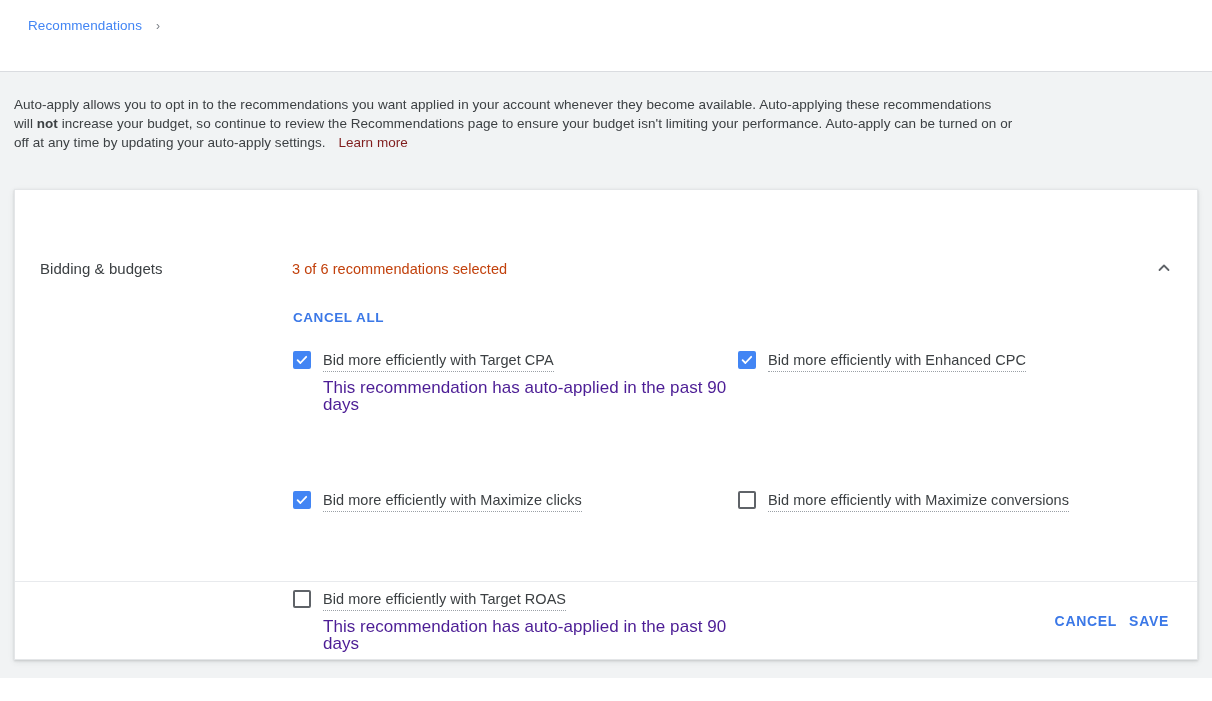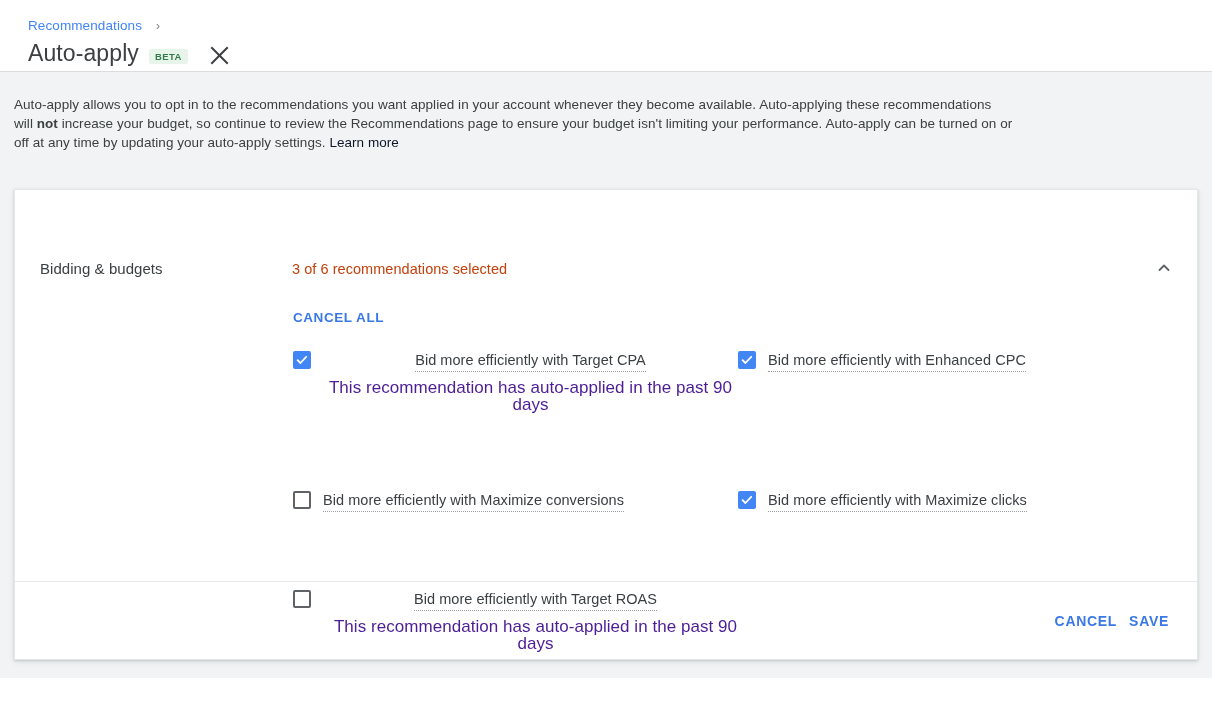"Auto-apply" div.title-row { html: <div> <span>Auto-apply</span> <span>BETA</span> <span> <svg> <path></path> </svg> </span> </div> -> none }
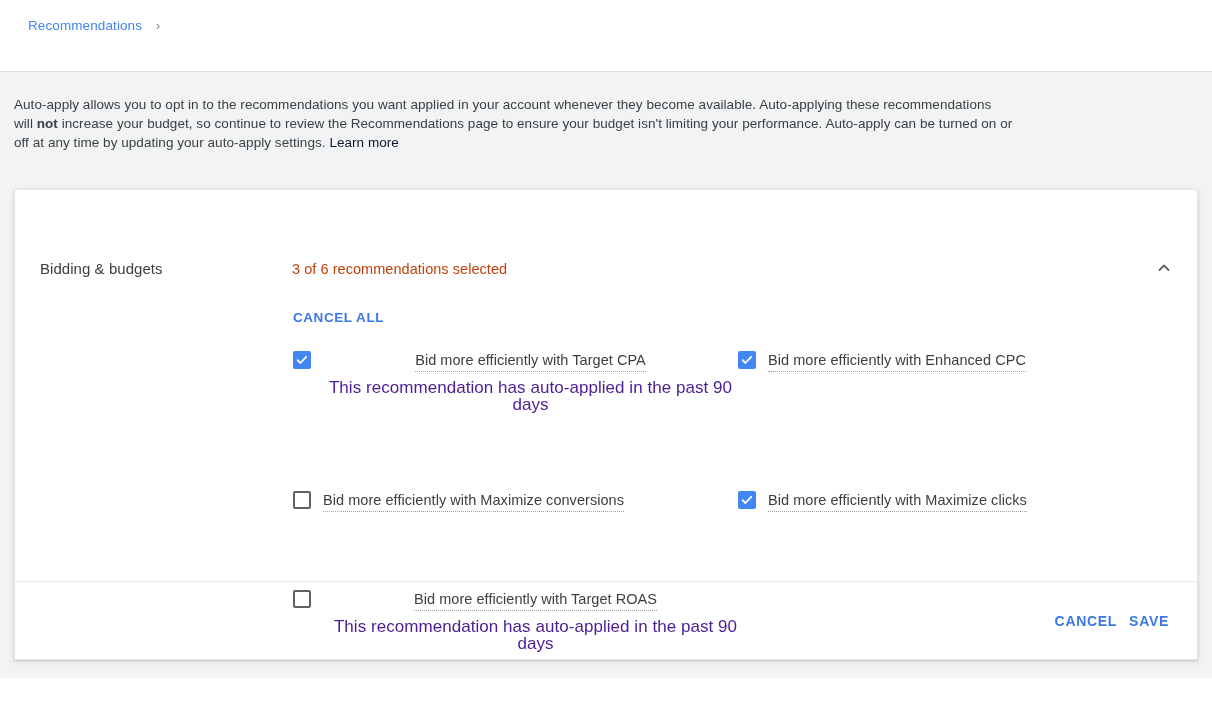"Learn more" .intro a { color: #0f172a -> #7f1d1d; margin-left: none -> 9px }
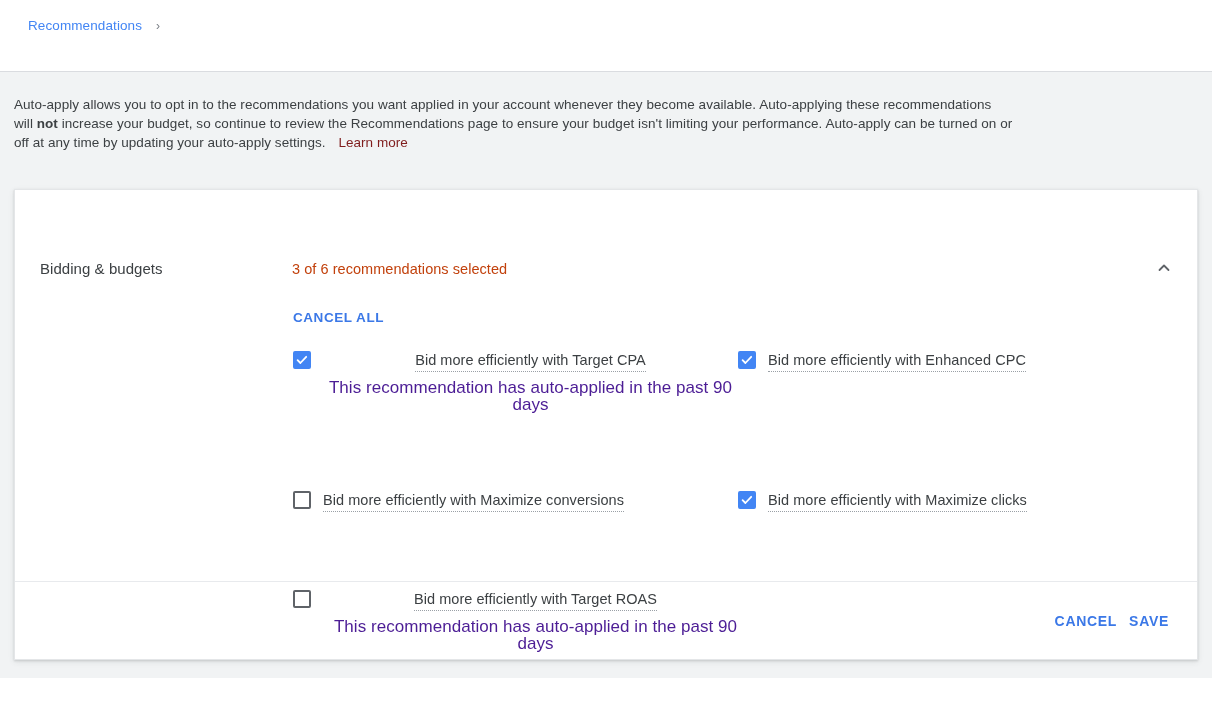"Bid more efficiently with Target" .rowgroup { text-align: center -> none }
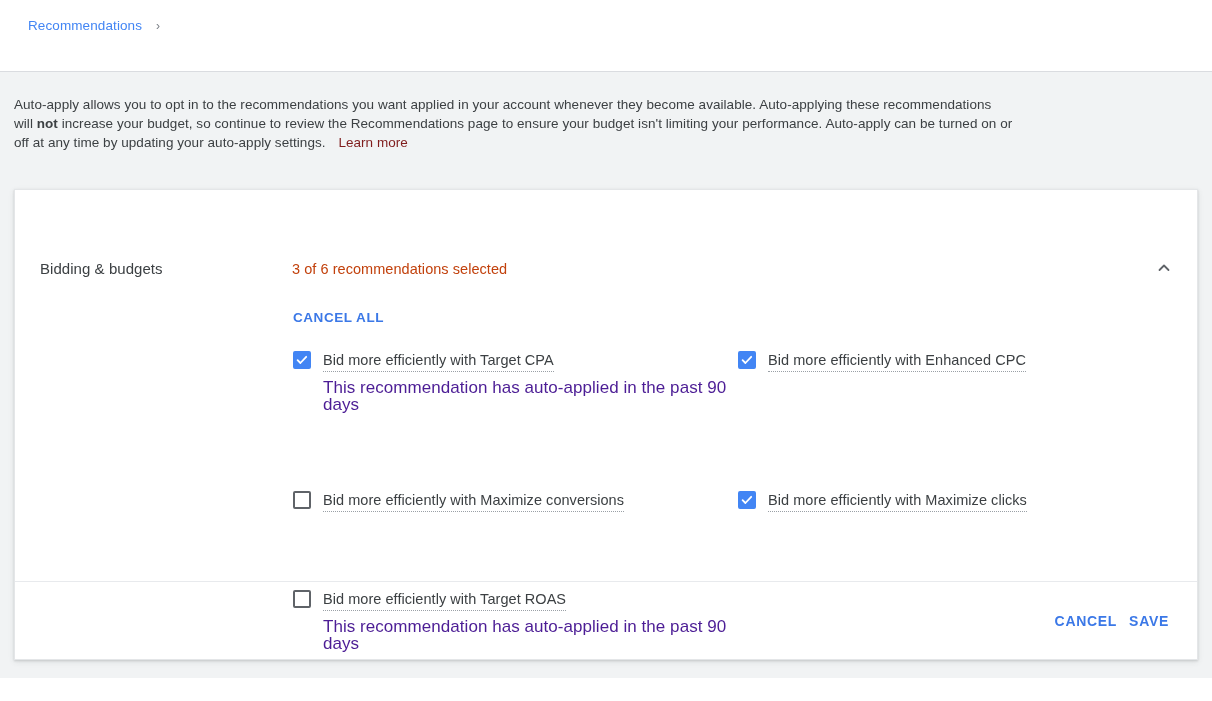"Bid more efficiently with Maximize" div.col { order: before "Bid more efficiently with Maximize clicks" -> after "Bid more efficiently with Maximize clicks" }
